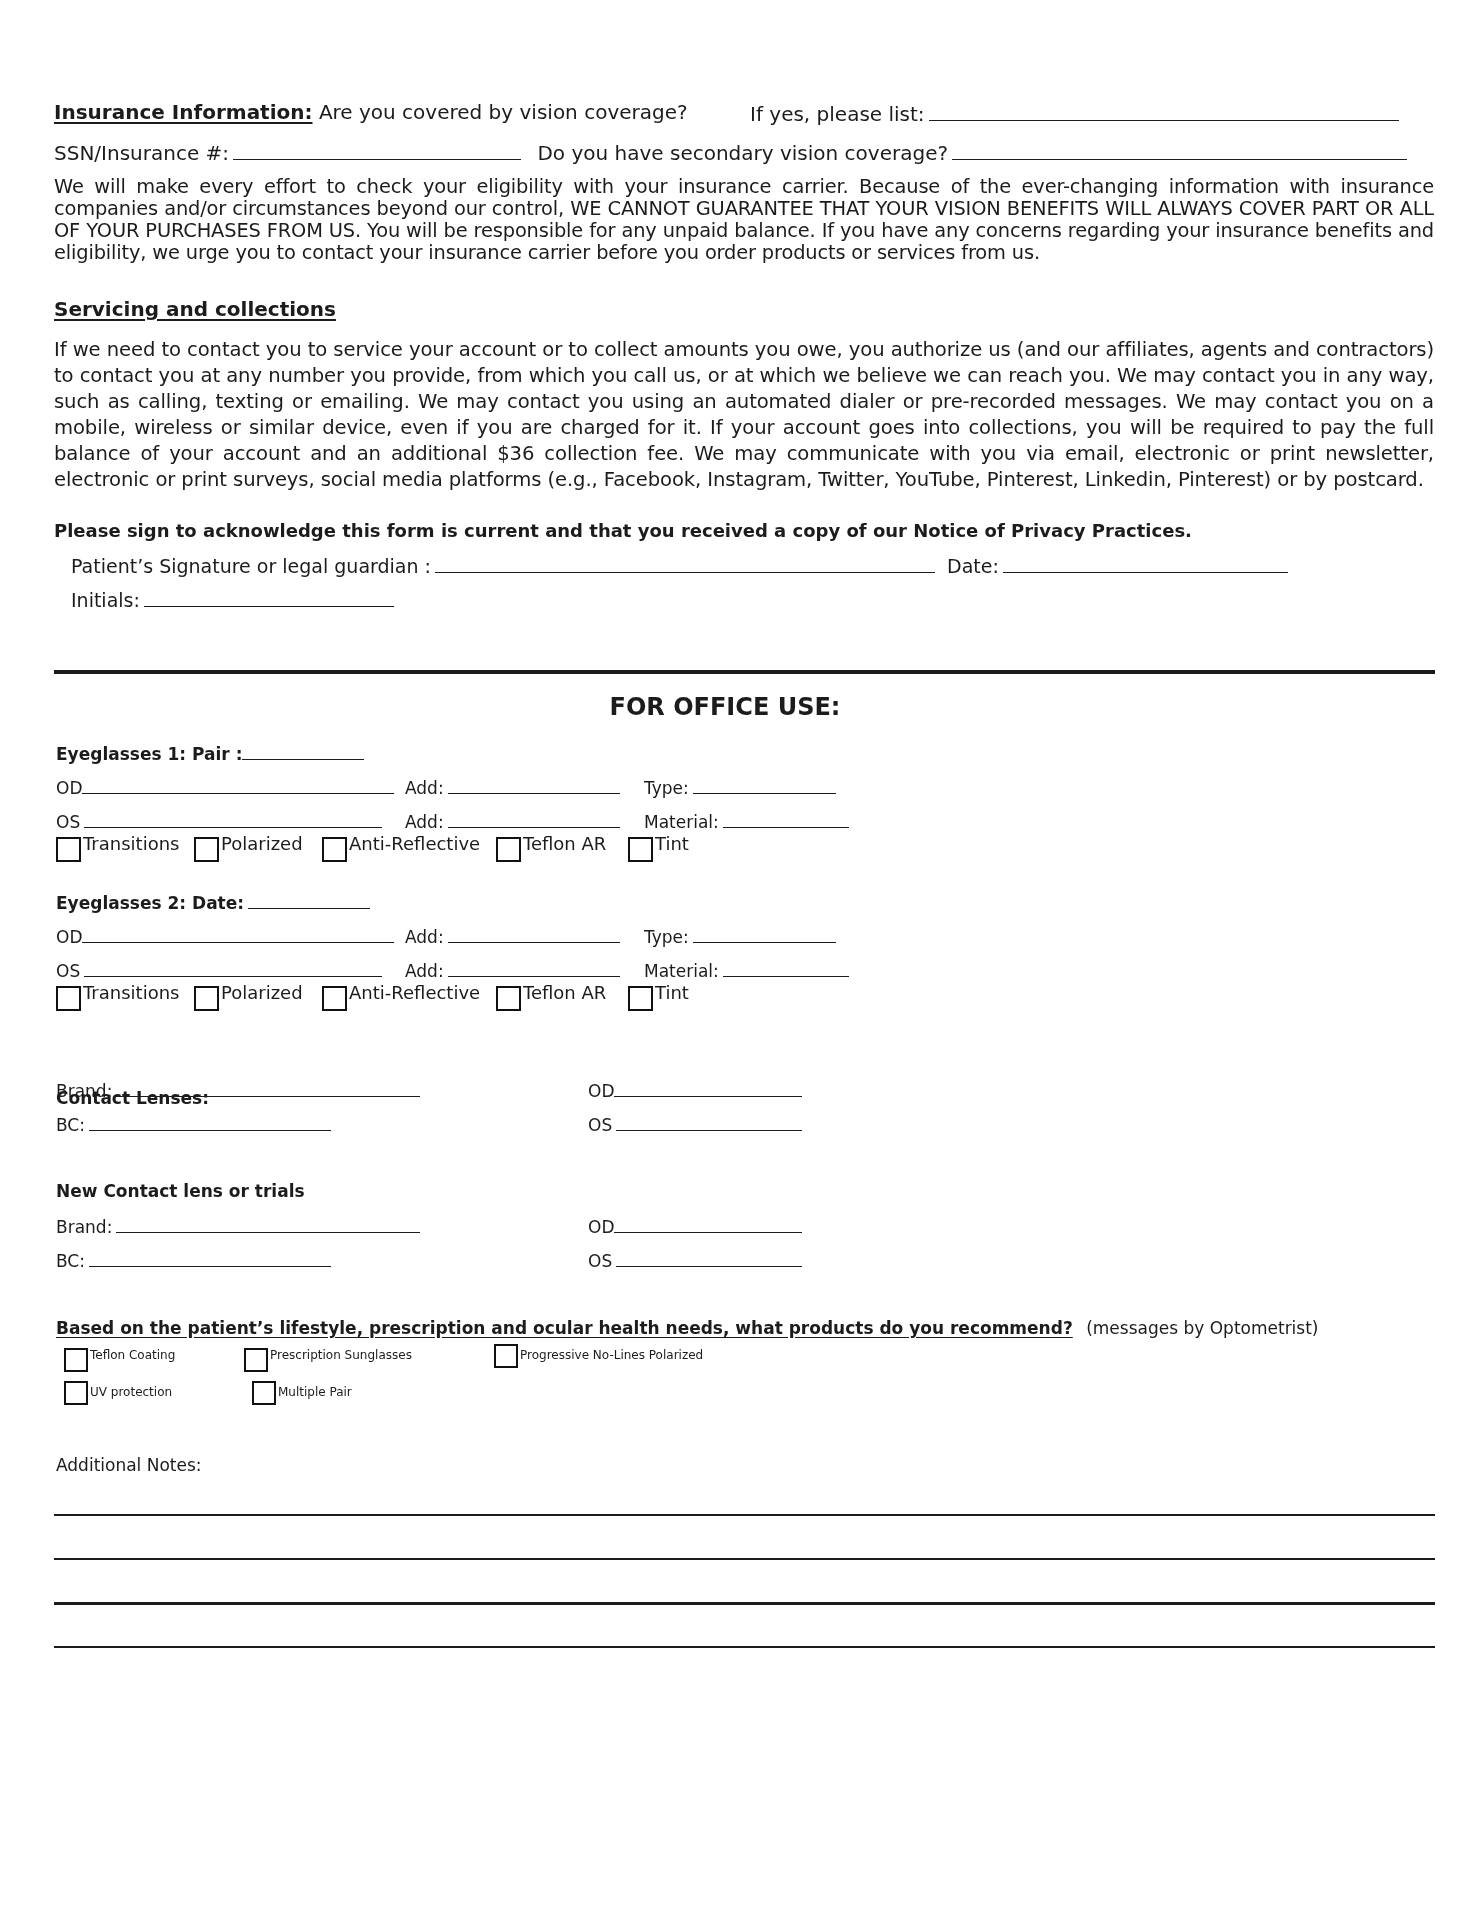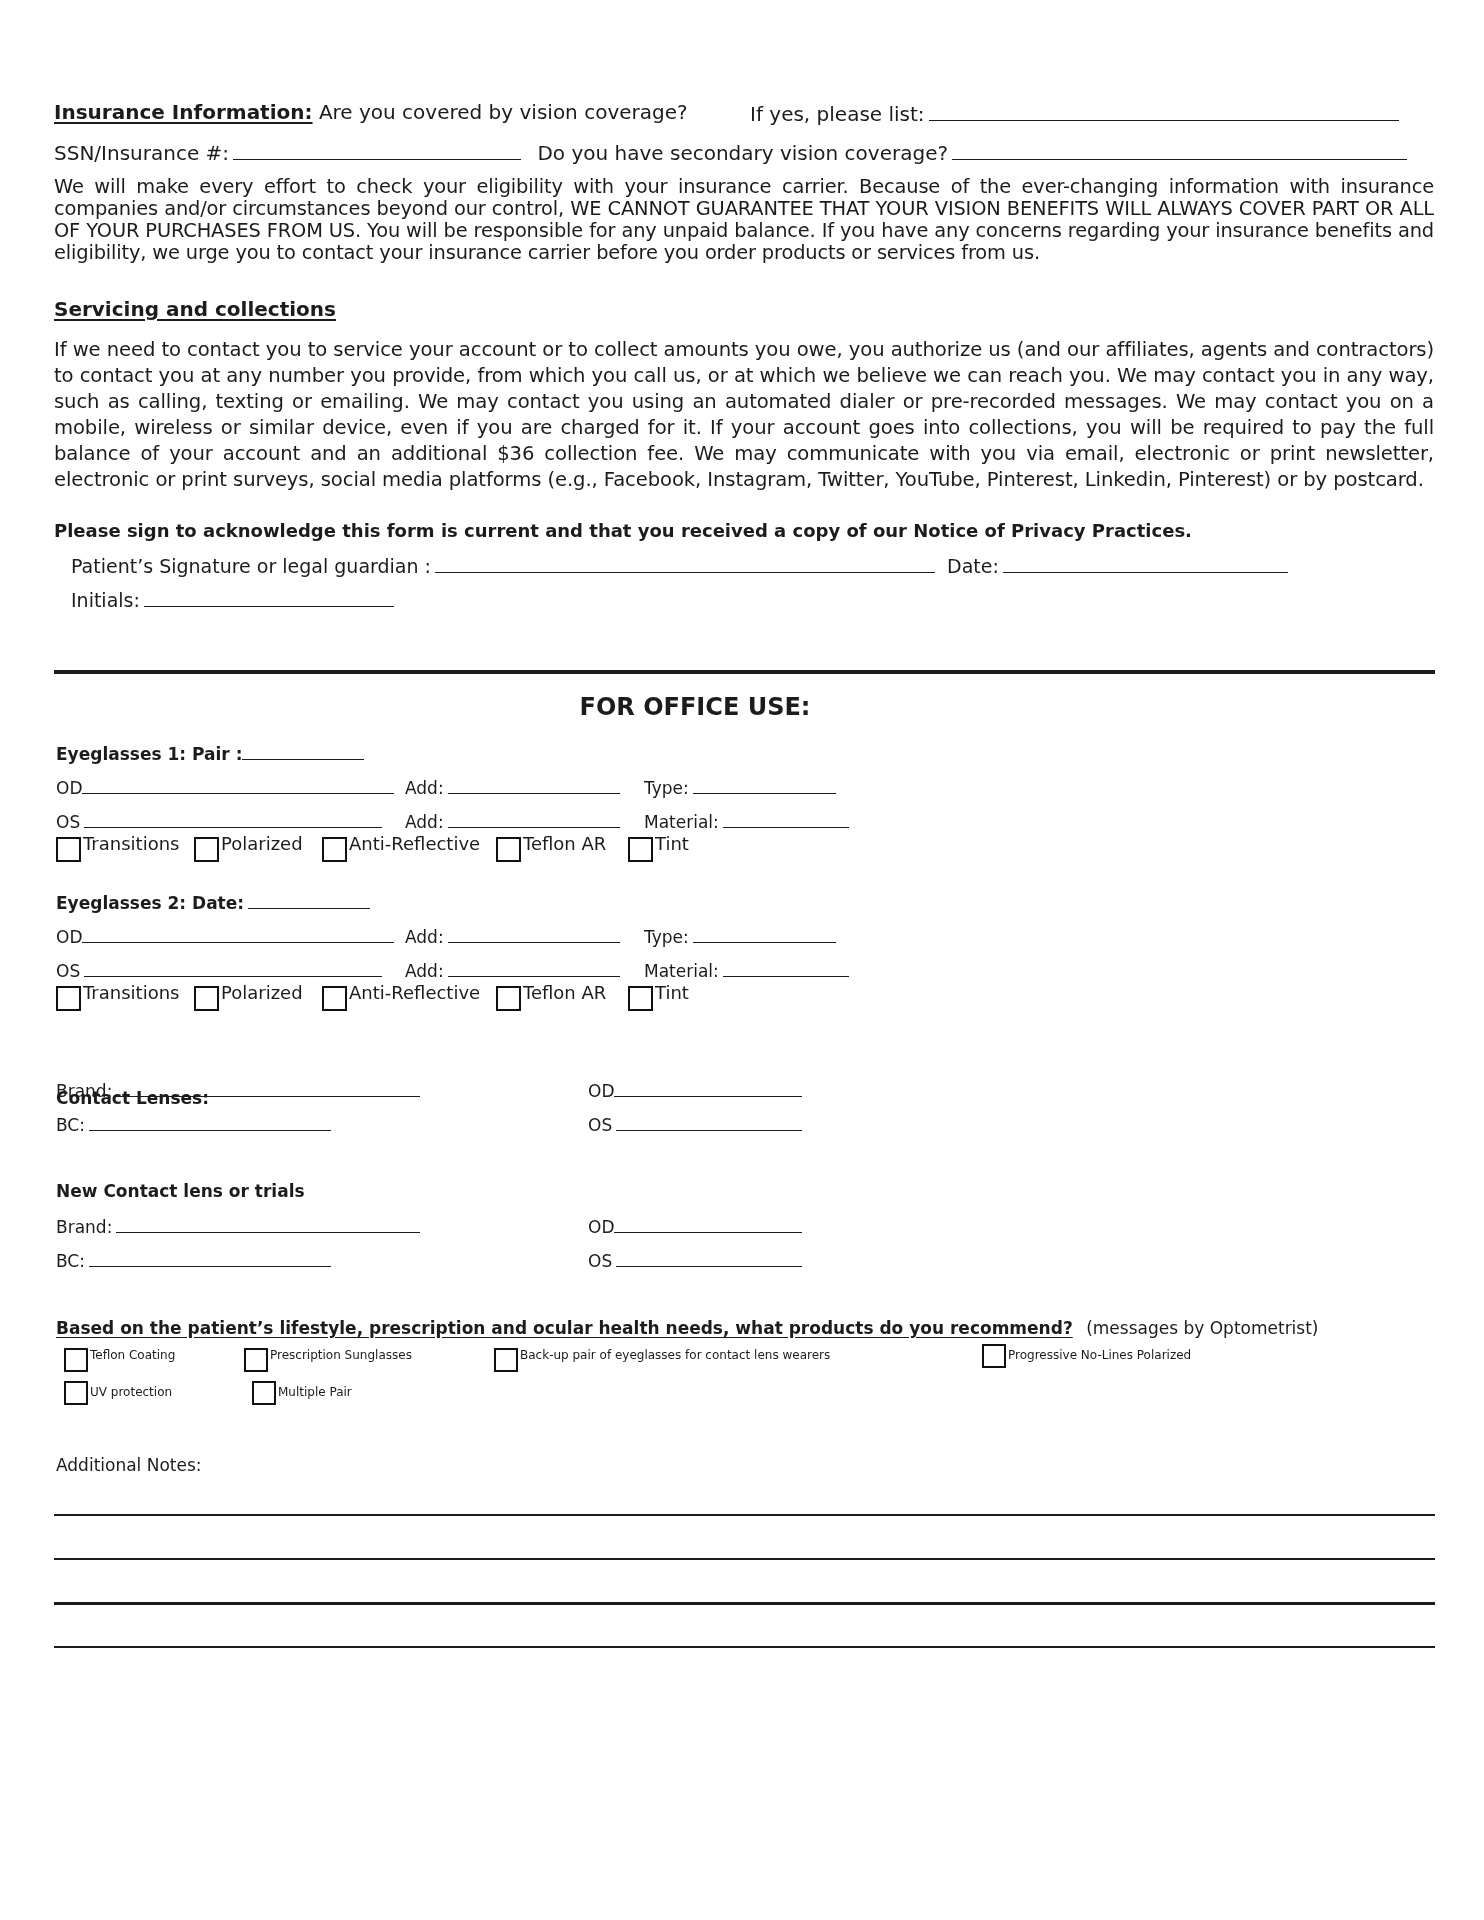"FOR OFFICE USE:" div.abs { padding-left: none -> 30px }
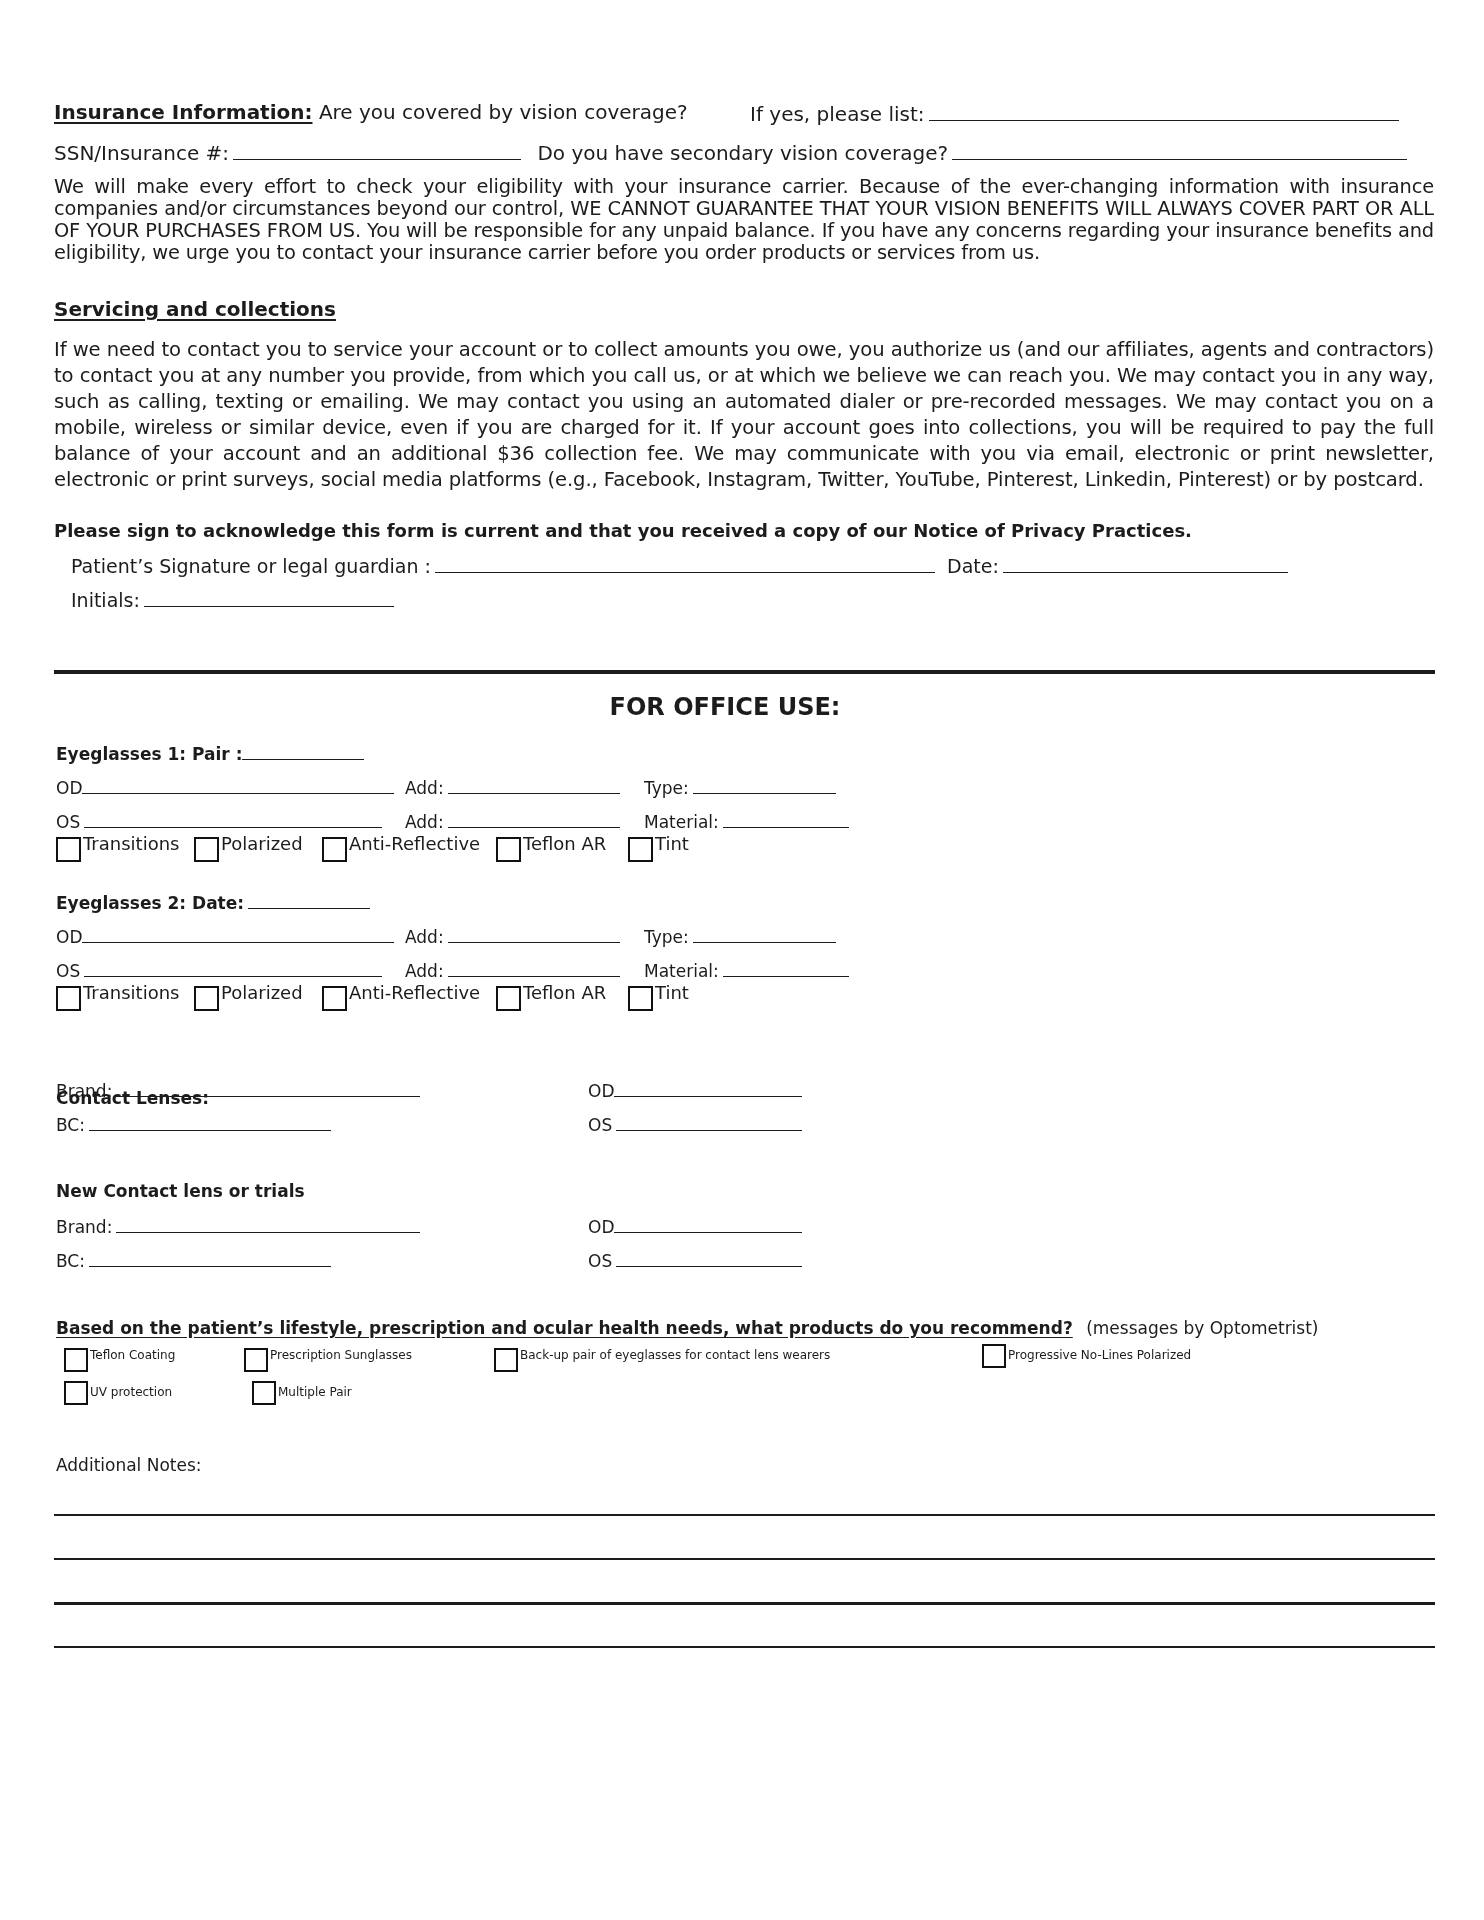"Back-up pair of eyeglasses for" div.cb-item { html: <div> <span></span> <span>Back-up pair of eyeglasses for contact lens wearers</span> </div> -> none }
